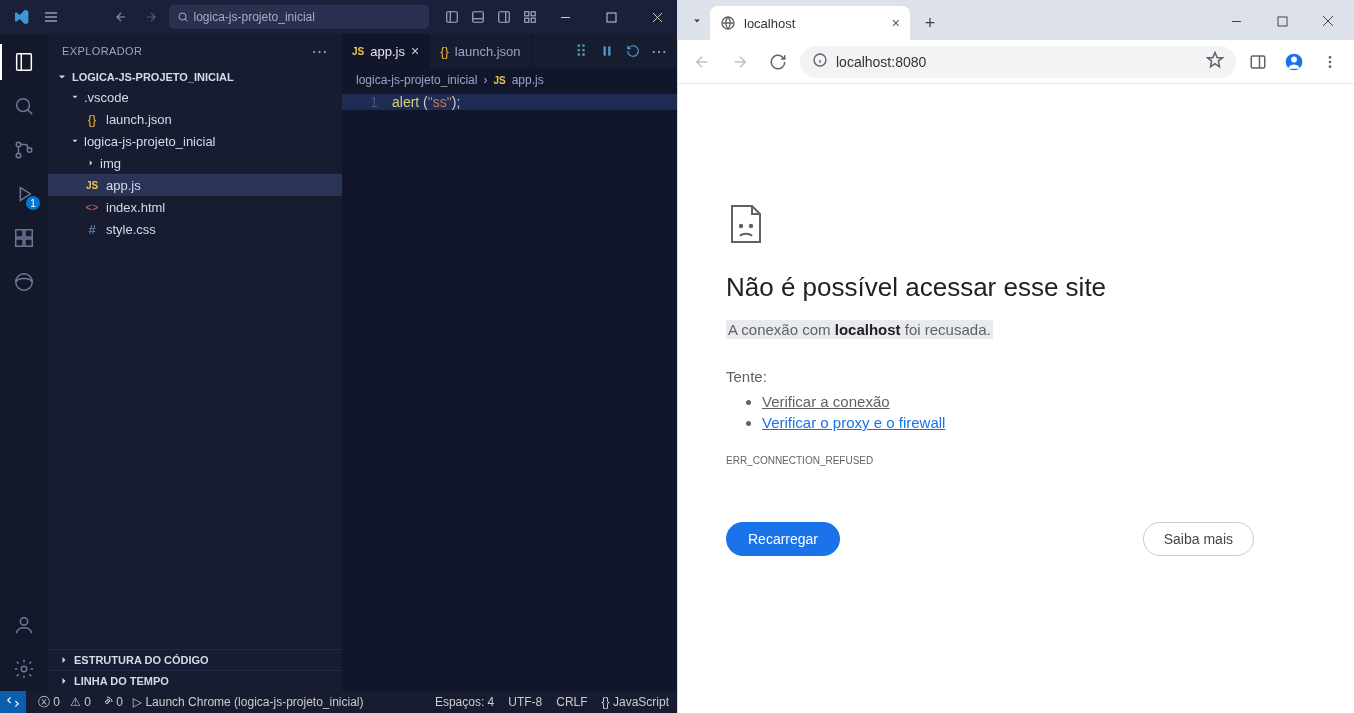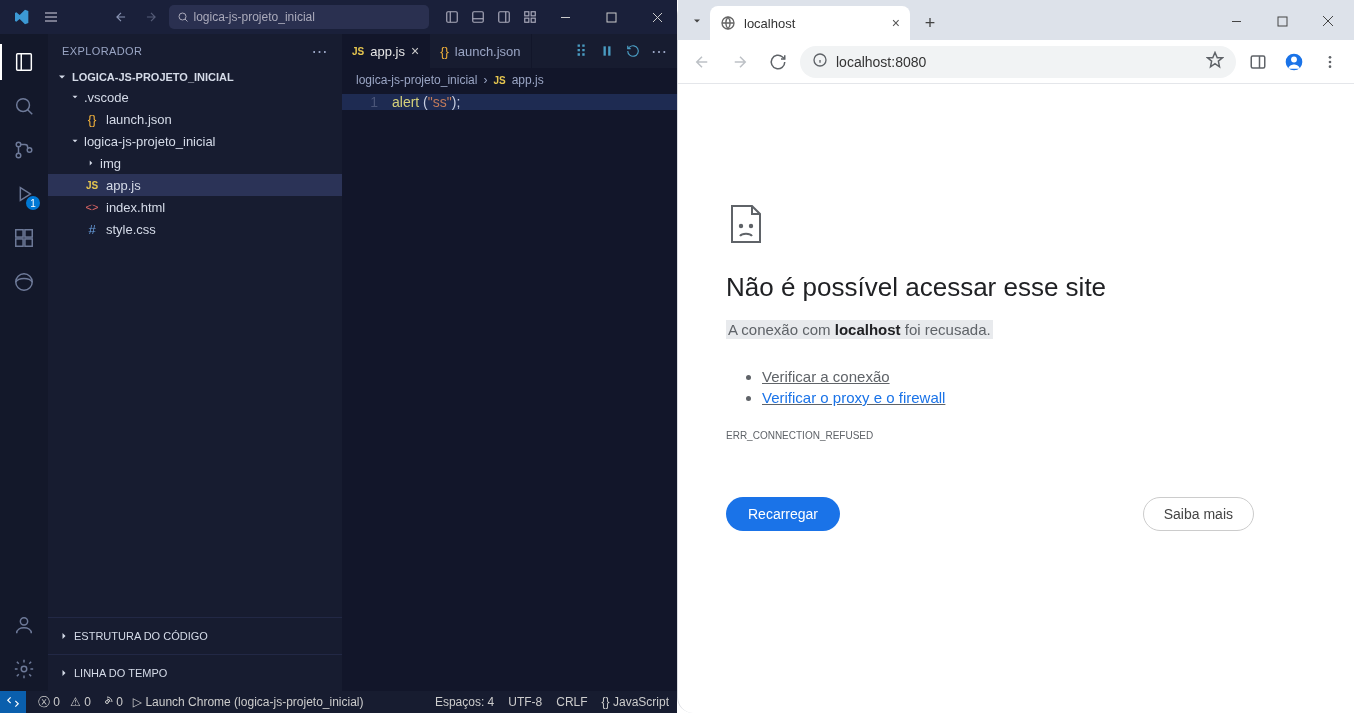"localhost" .chrome { border-radius: 16px -> none }
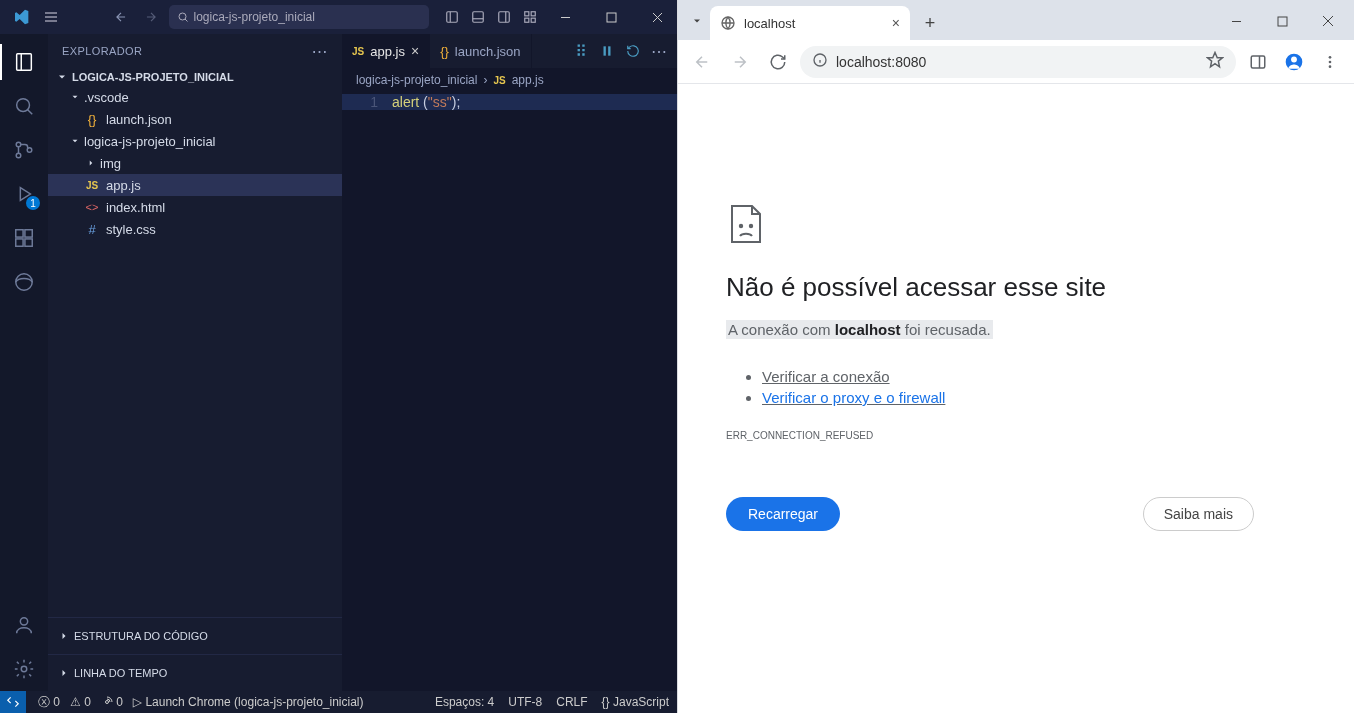"Tente:" p.err-try { html: none -> <p>Tente:</p> }
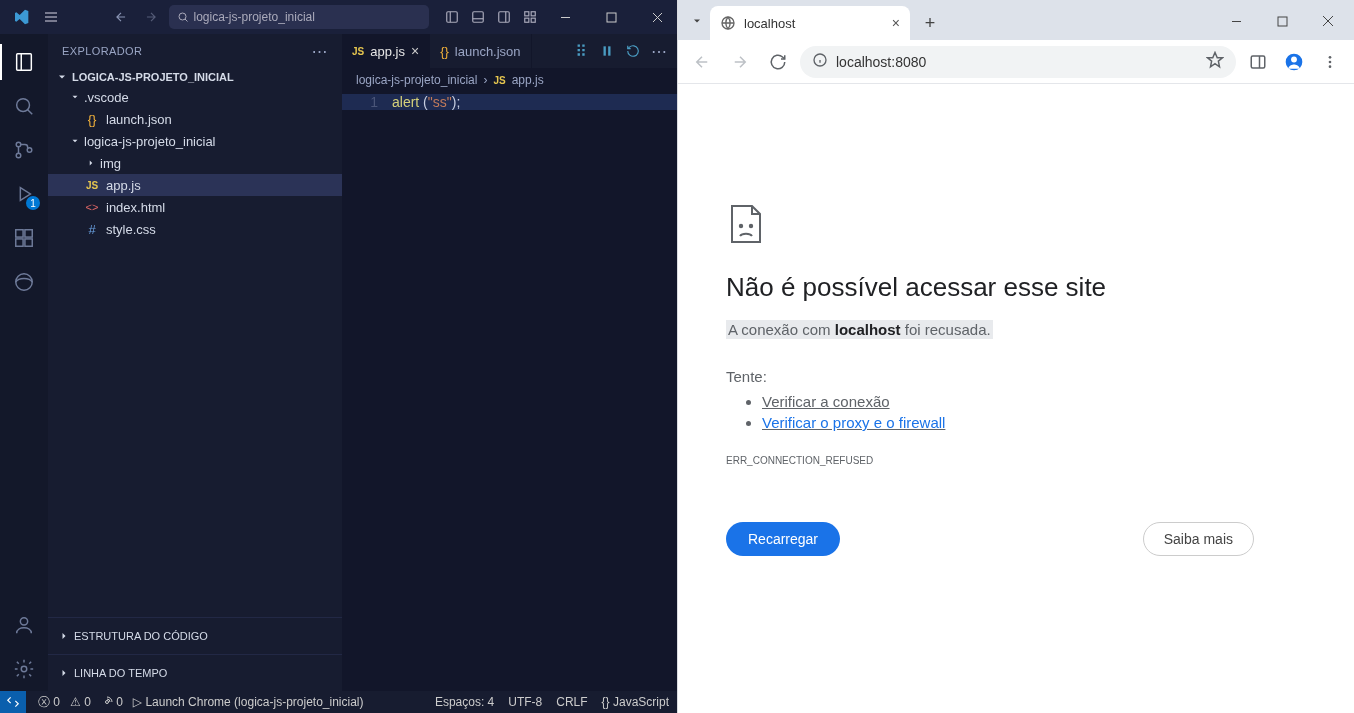"ESTRUTURA DO CÓDIGO" .sb-collapsed { font-weight: 400 -> 700; padding: 12px 10px -> 4px 10px }
